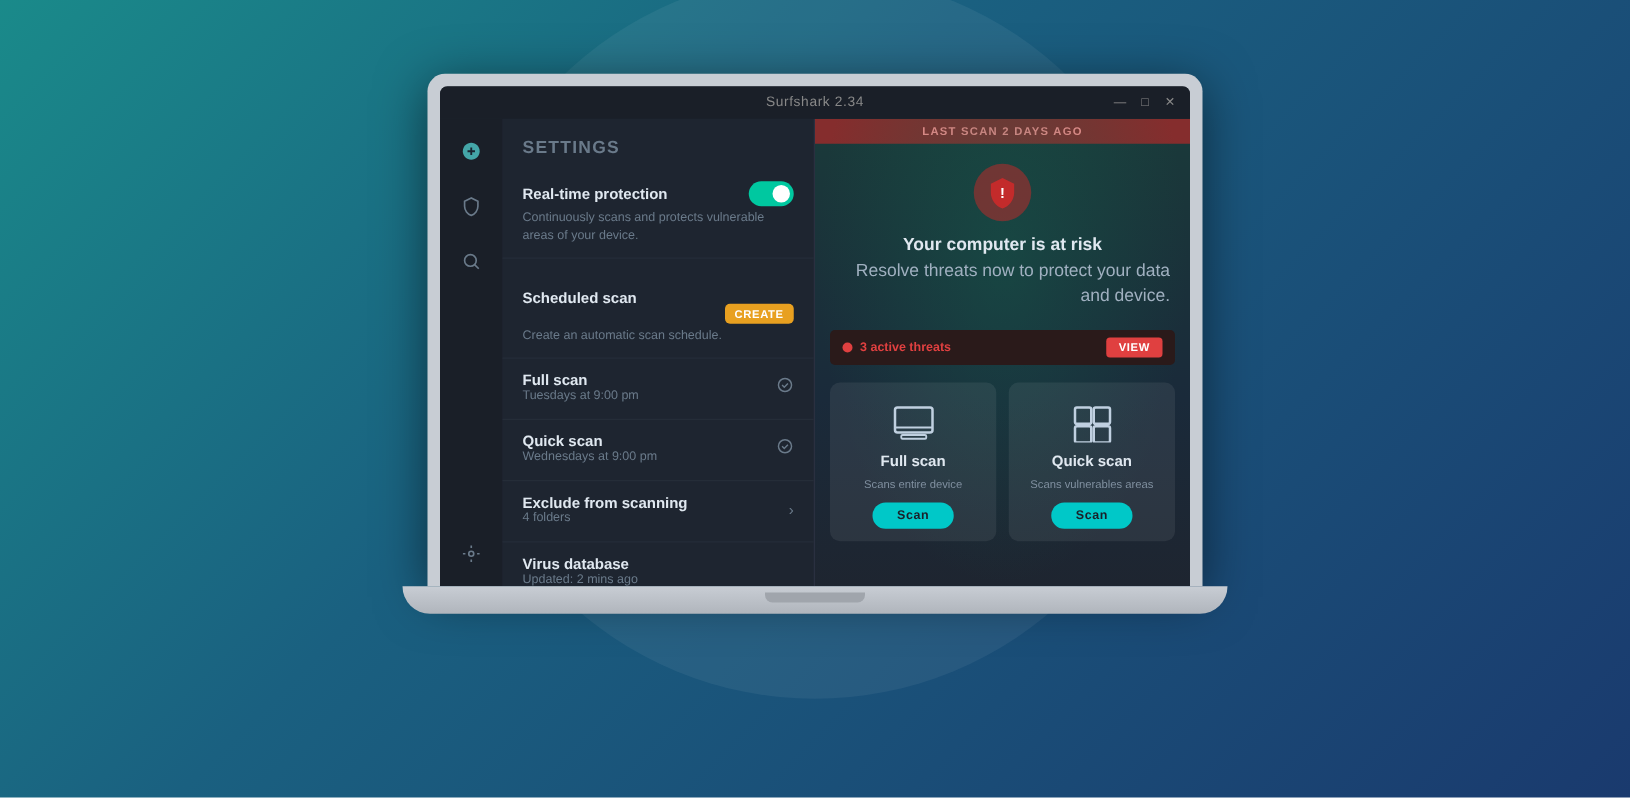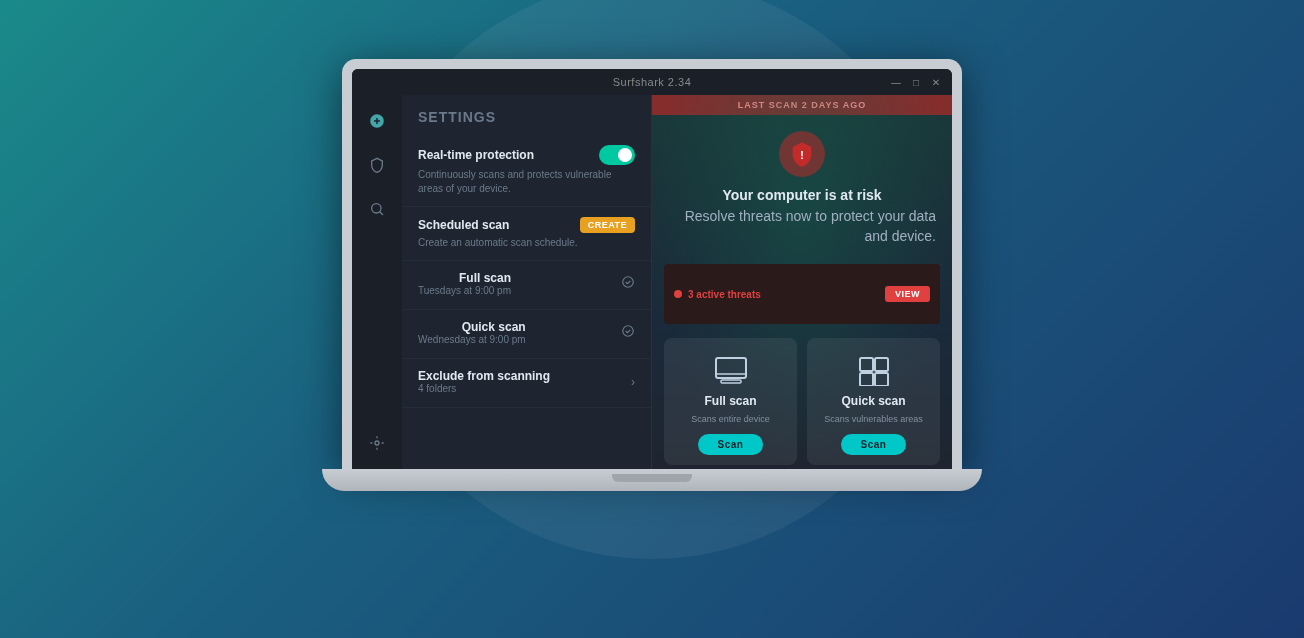"Real-time protection" .settings-item-title { text-align: right -> none }
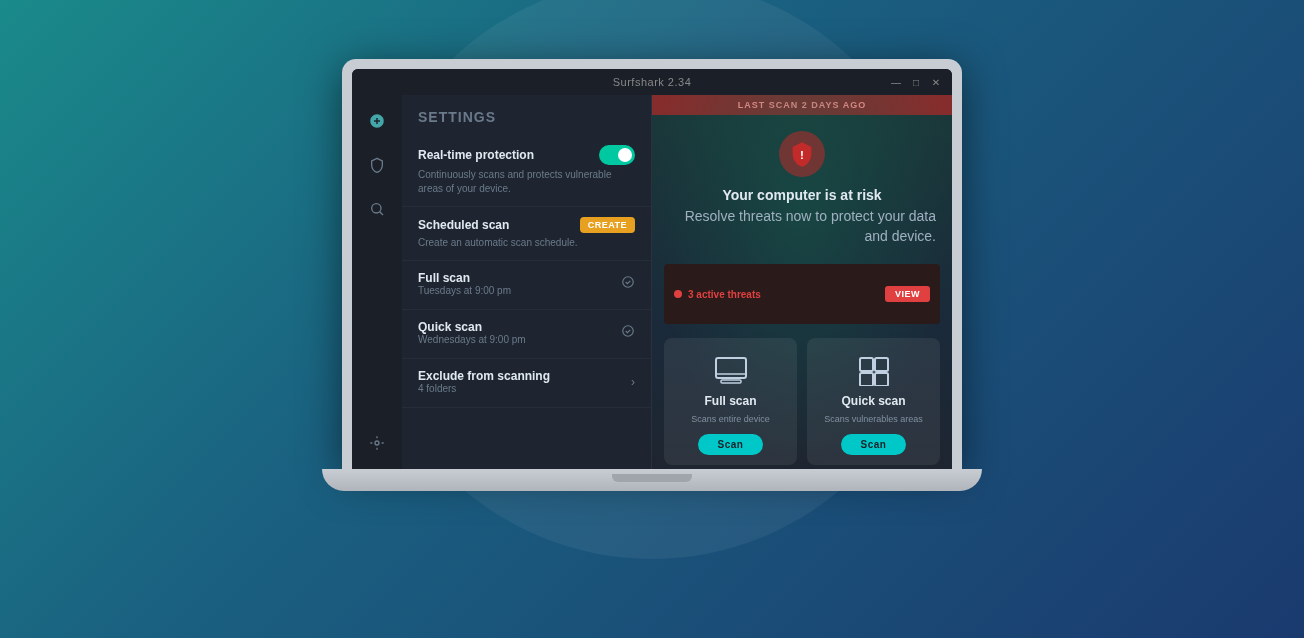"CREATE" .create-btn { margin-top: none -> 26px }
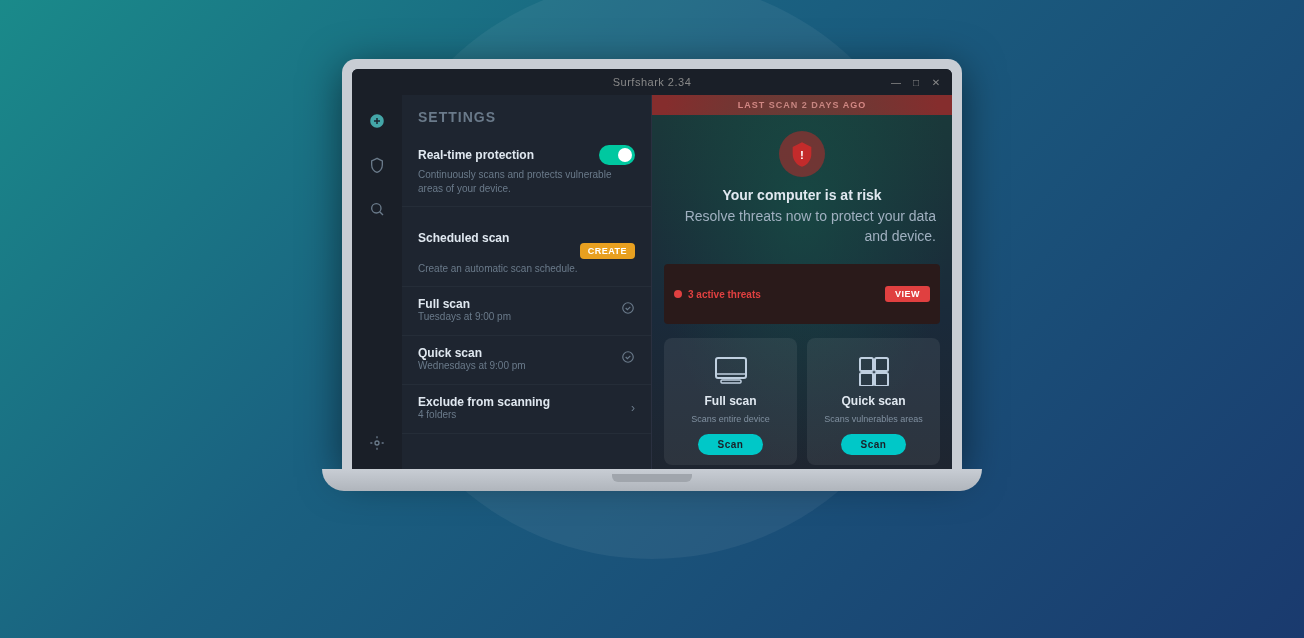"3 active threats" .threats-bar { padding: 22px 10px -> 6px 10px }
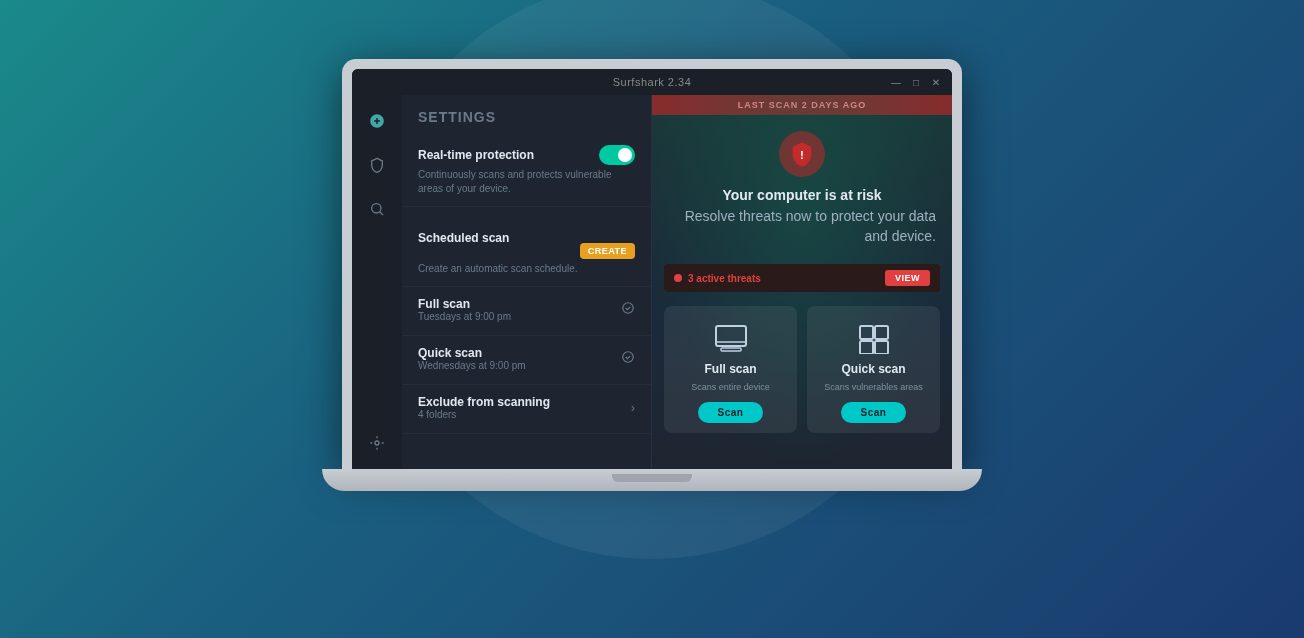"Virus database" div.settings-item { html: none -> <div> <div>Virus database</div> <div>Updated: 2 mins ago</div> </div> }
